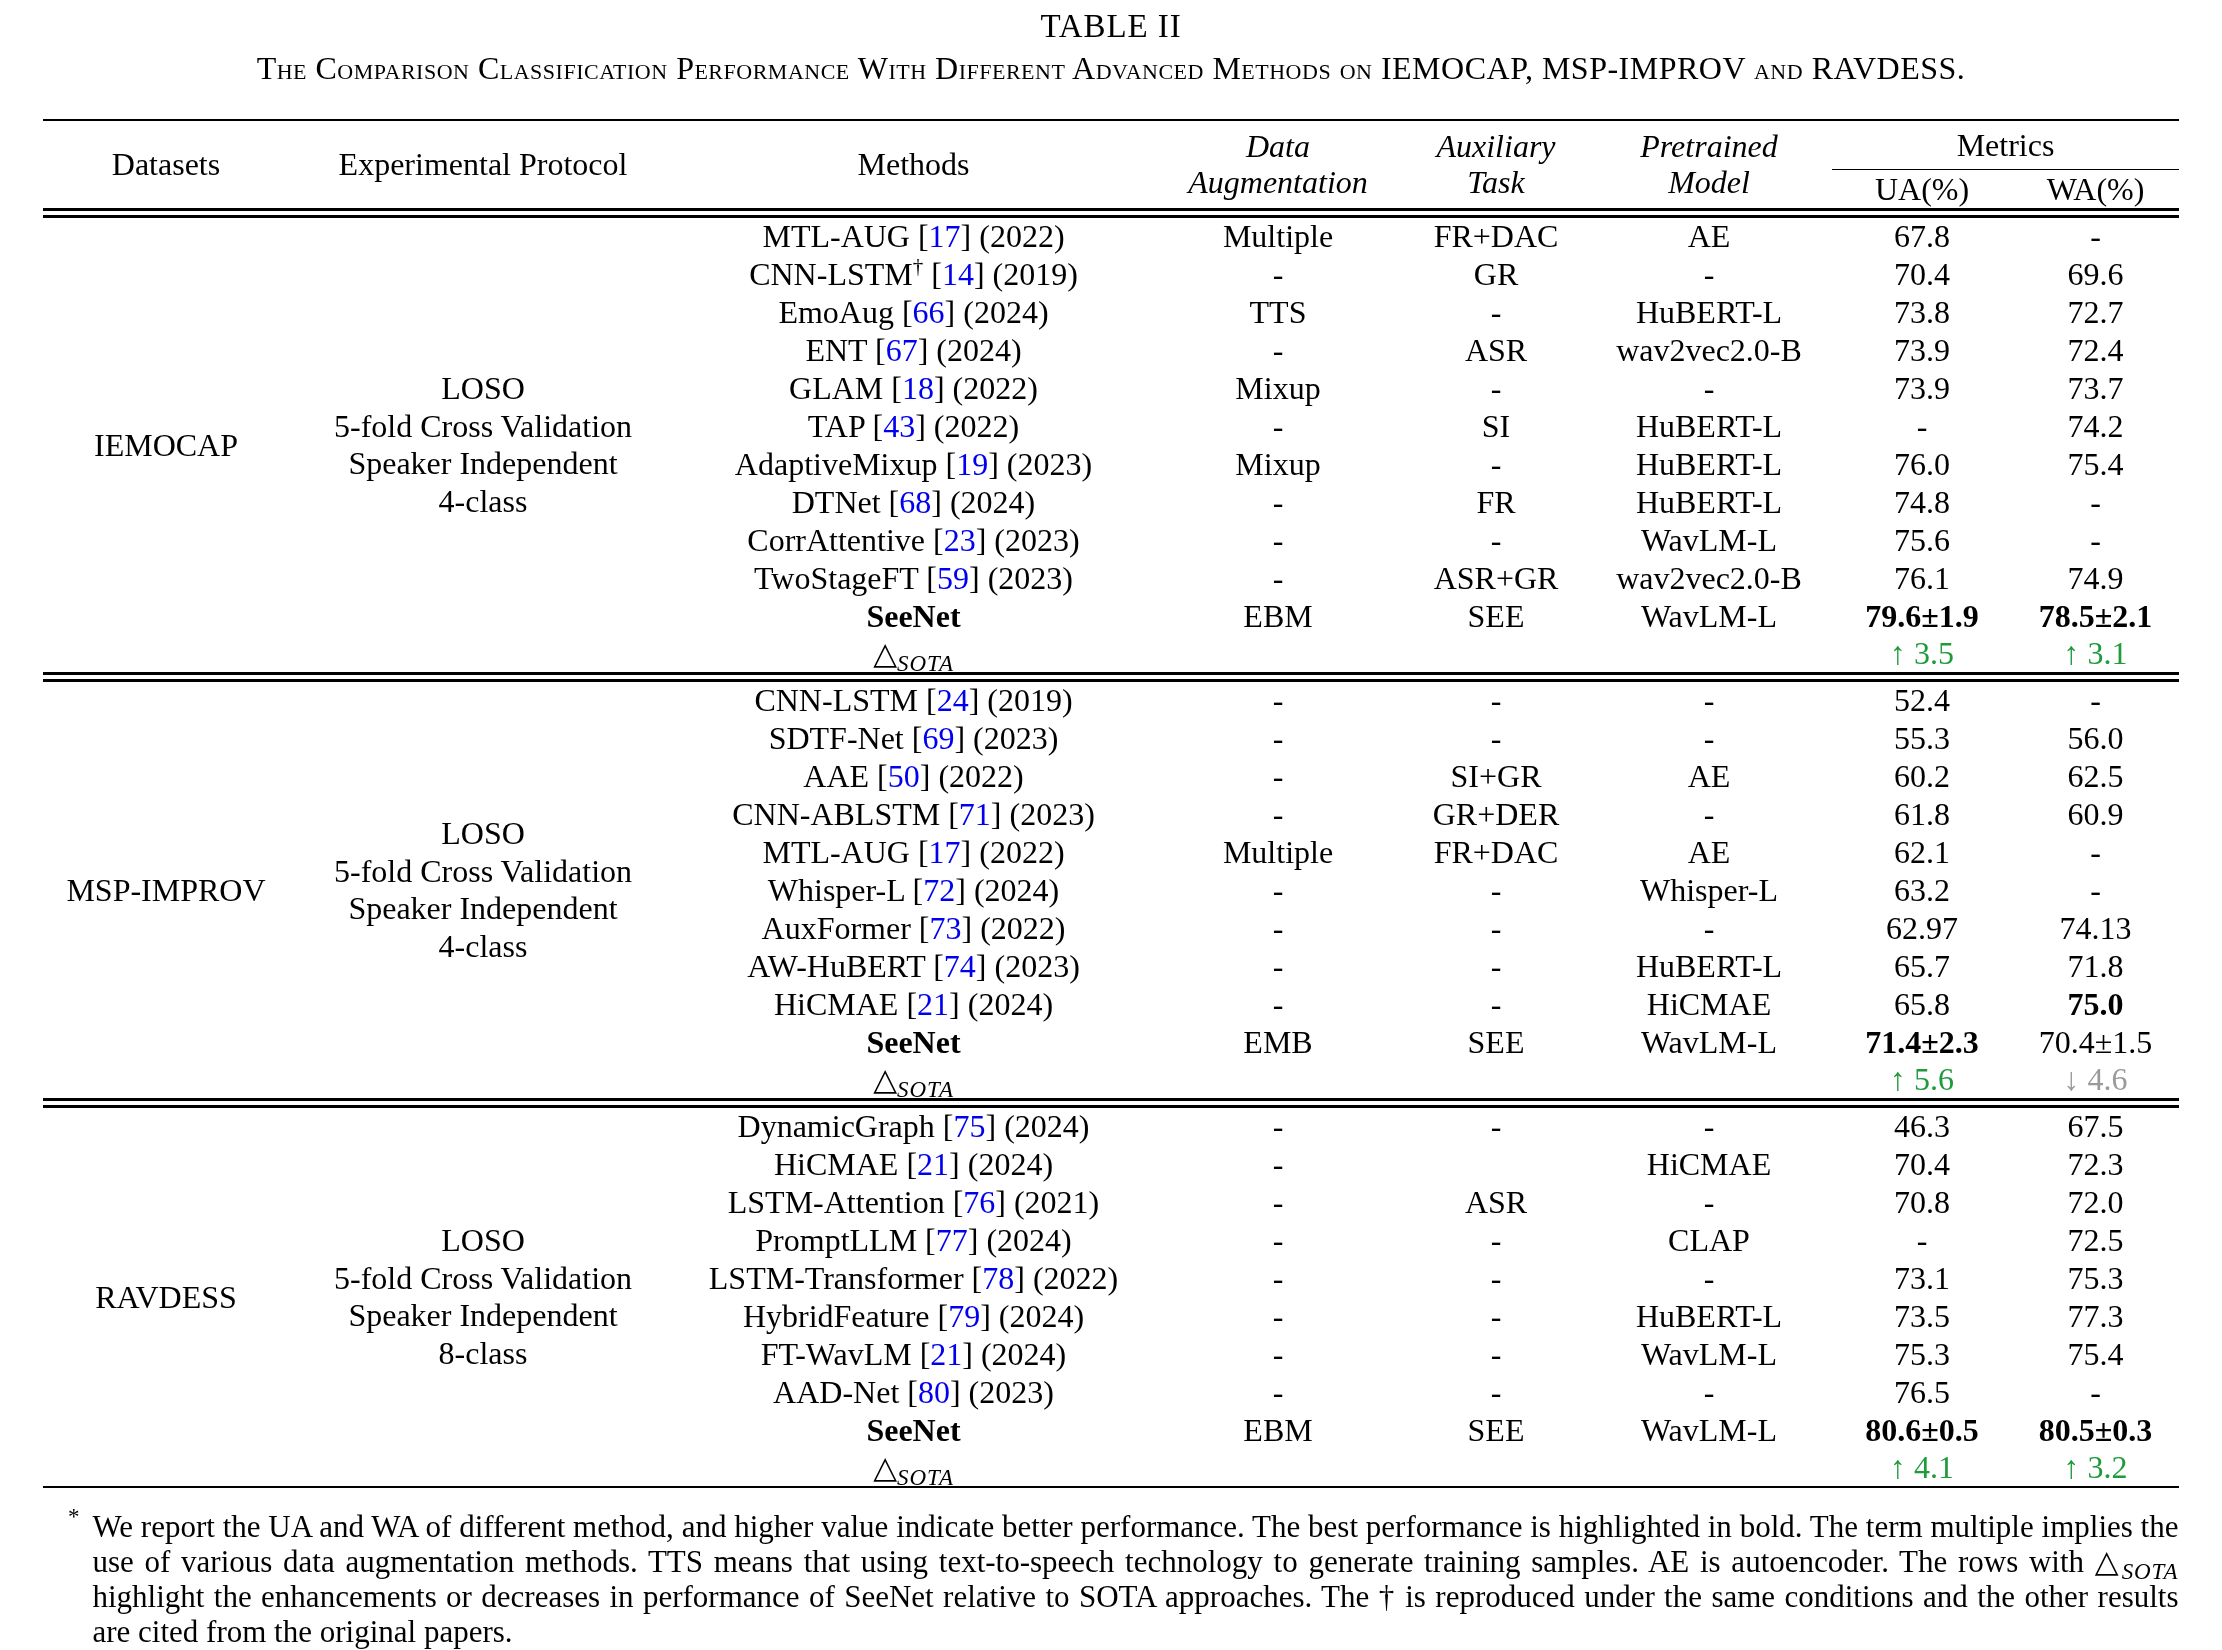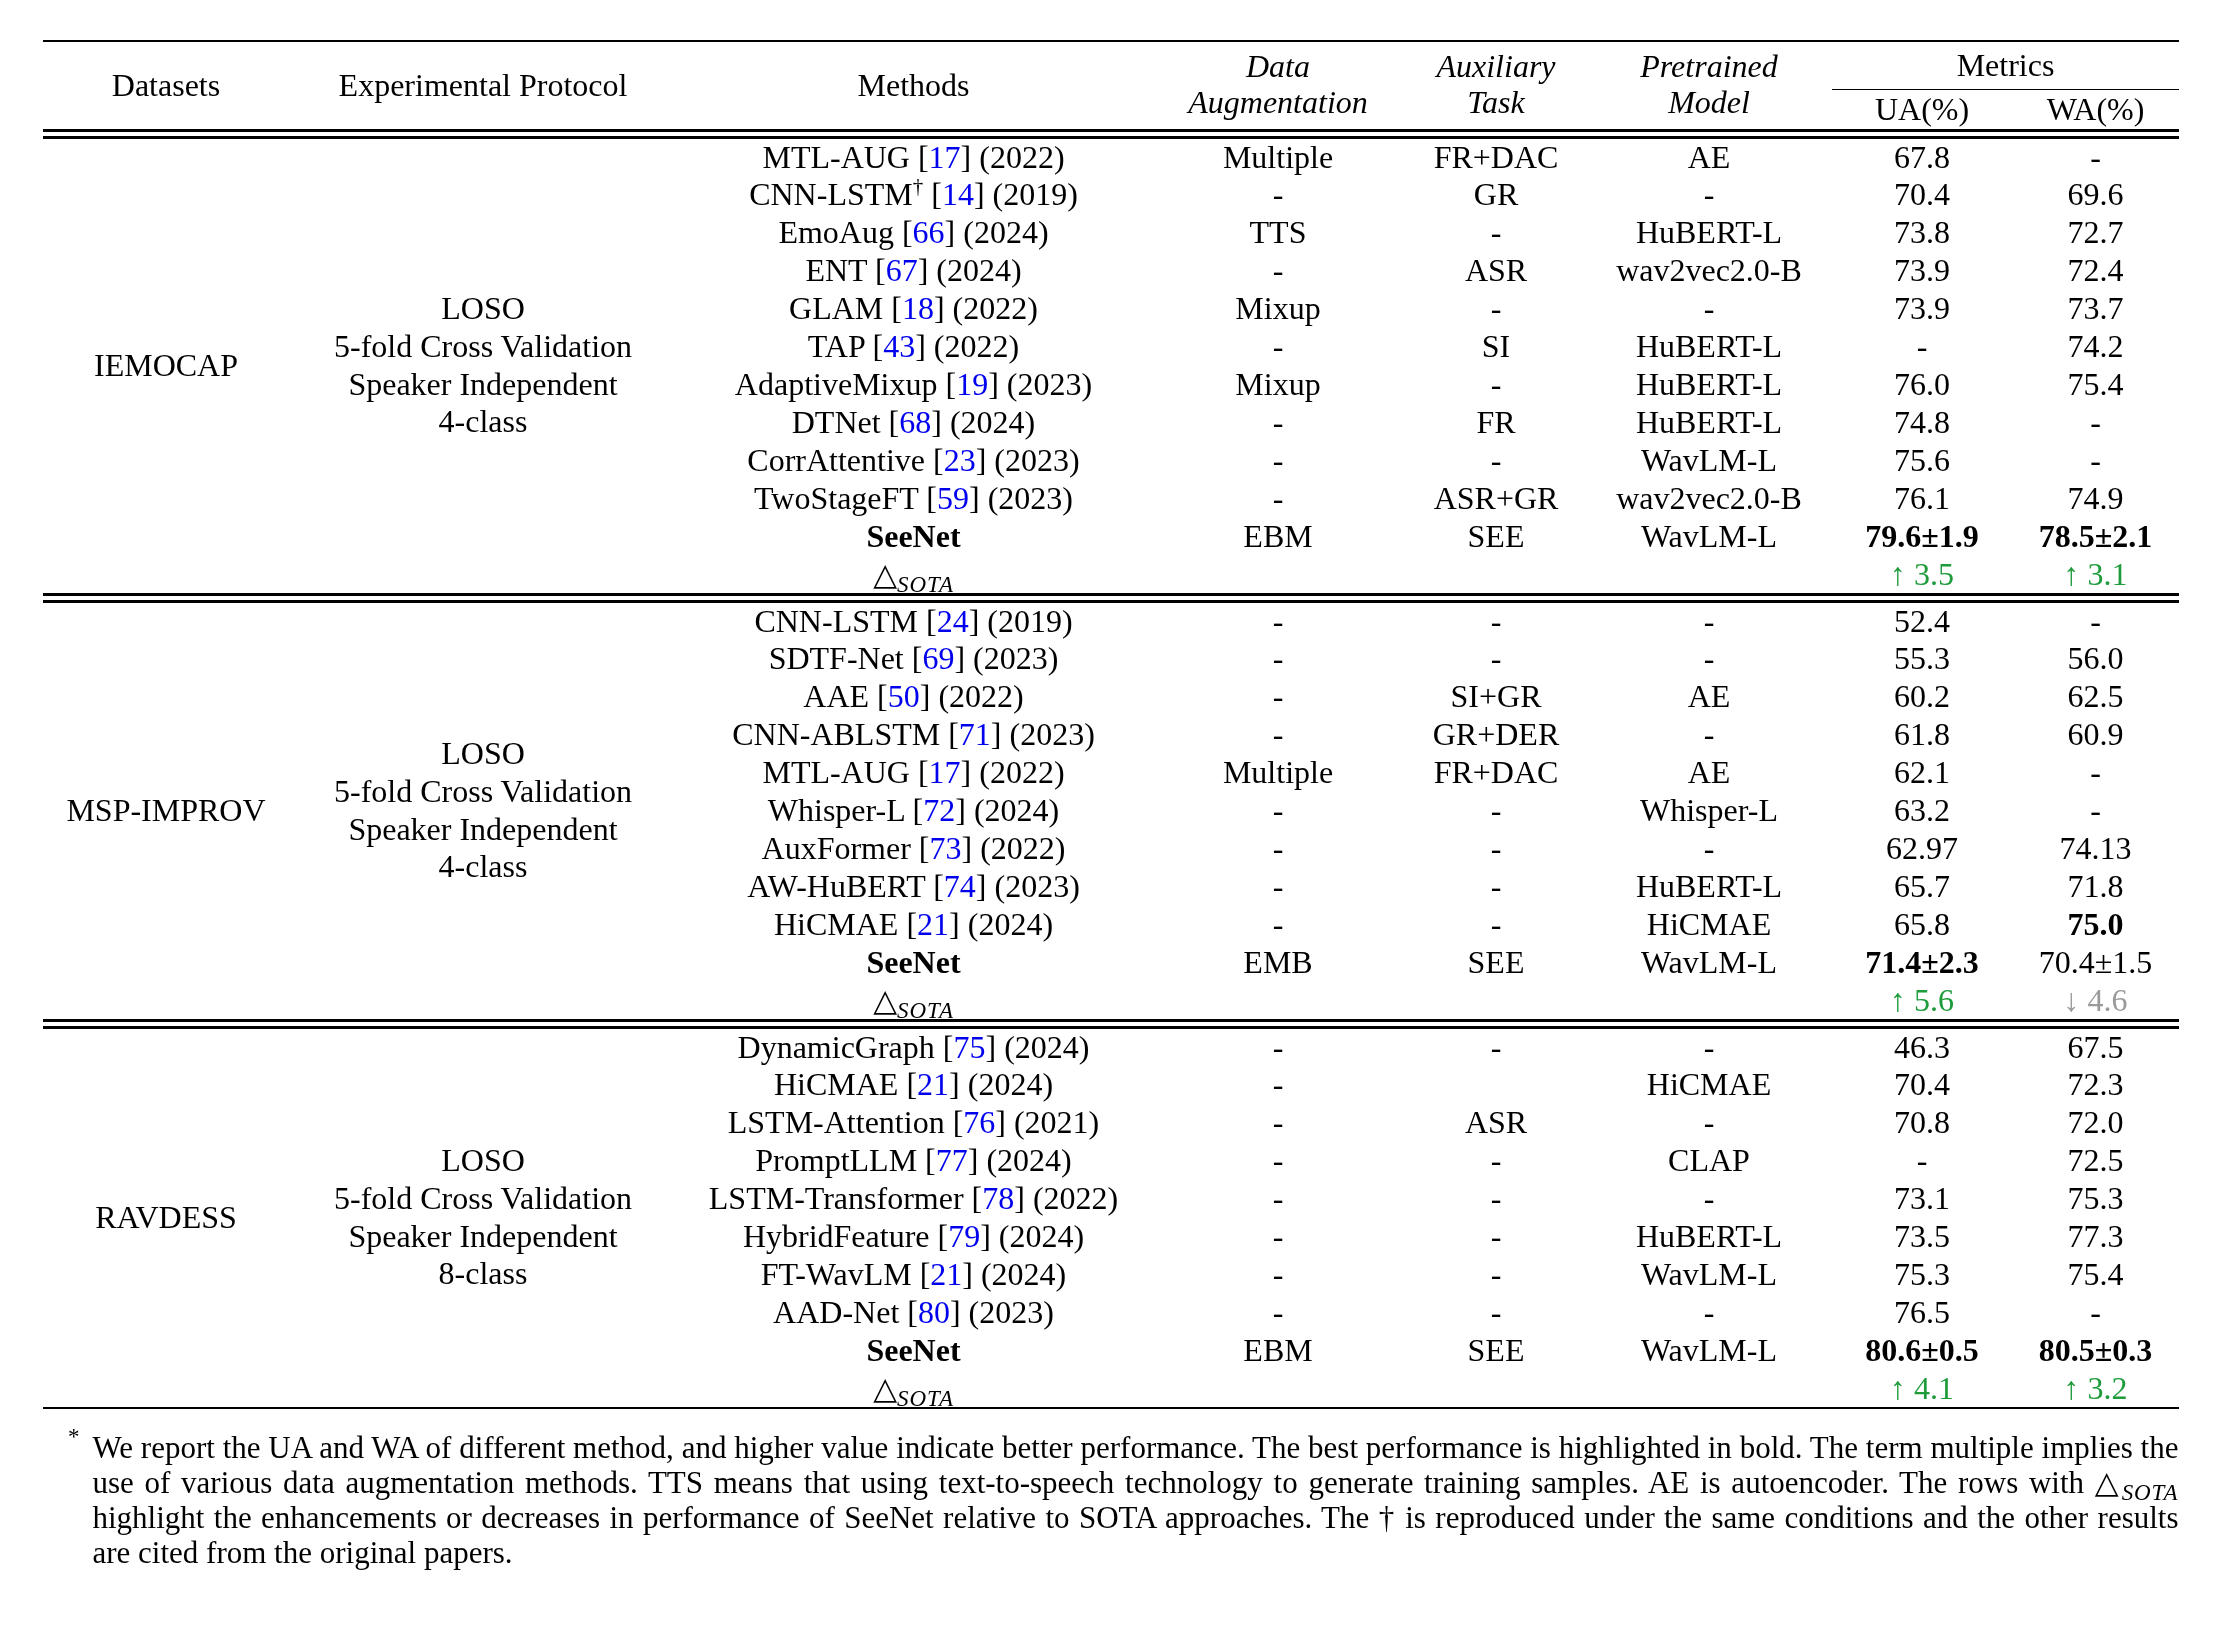"TABLE II" div.ttitle { html: none -> <div>TABLE II</div> }
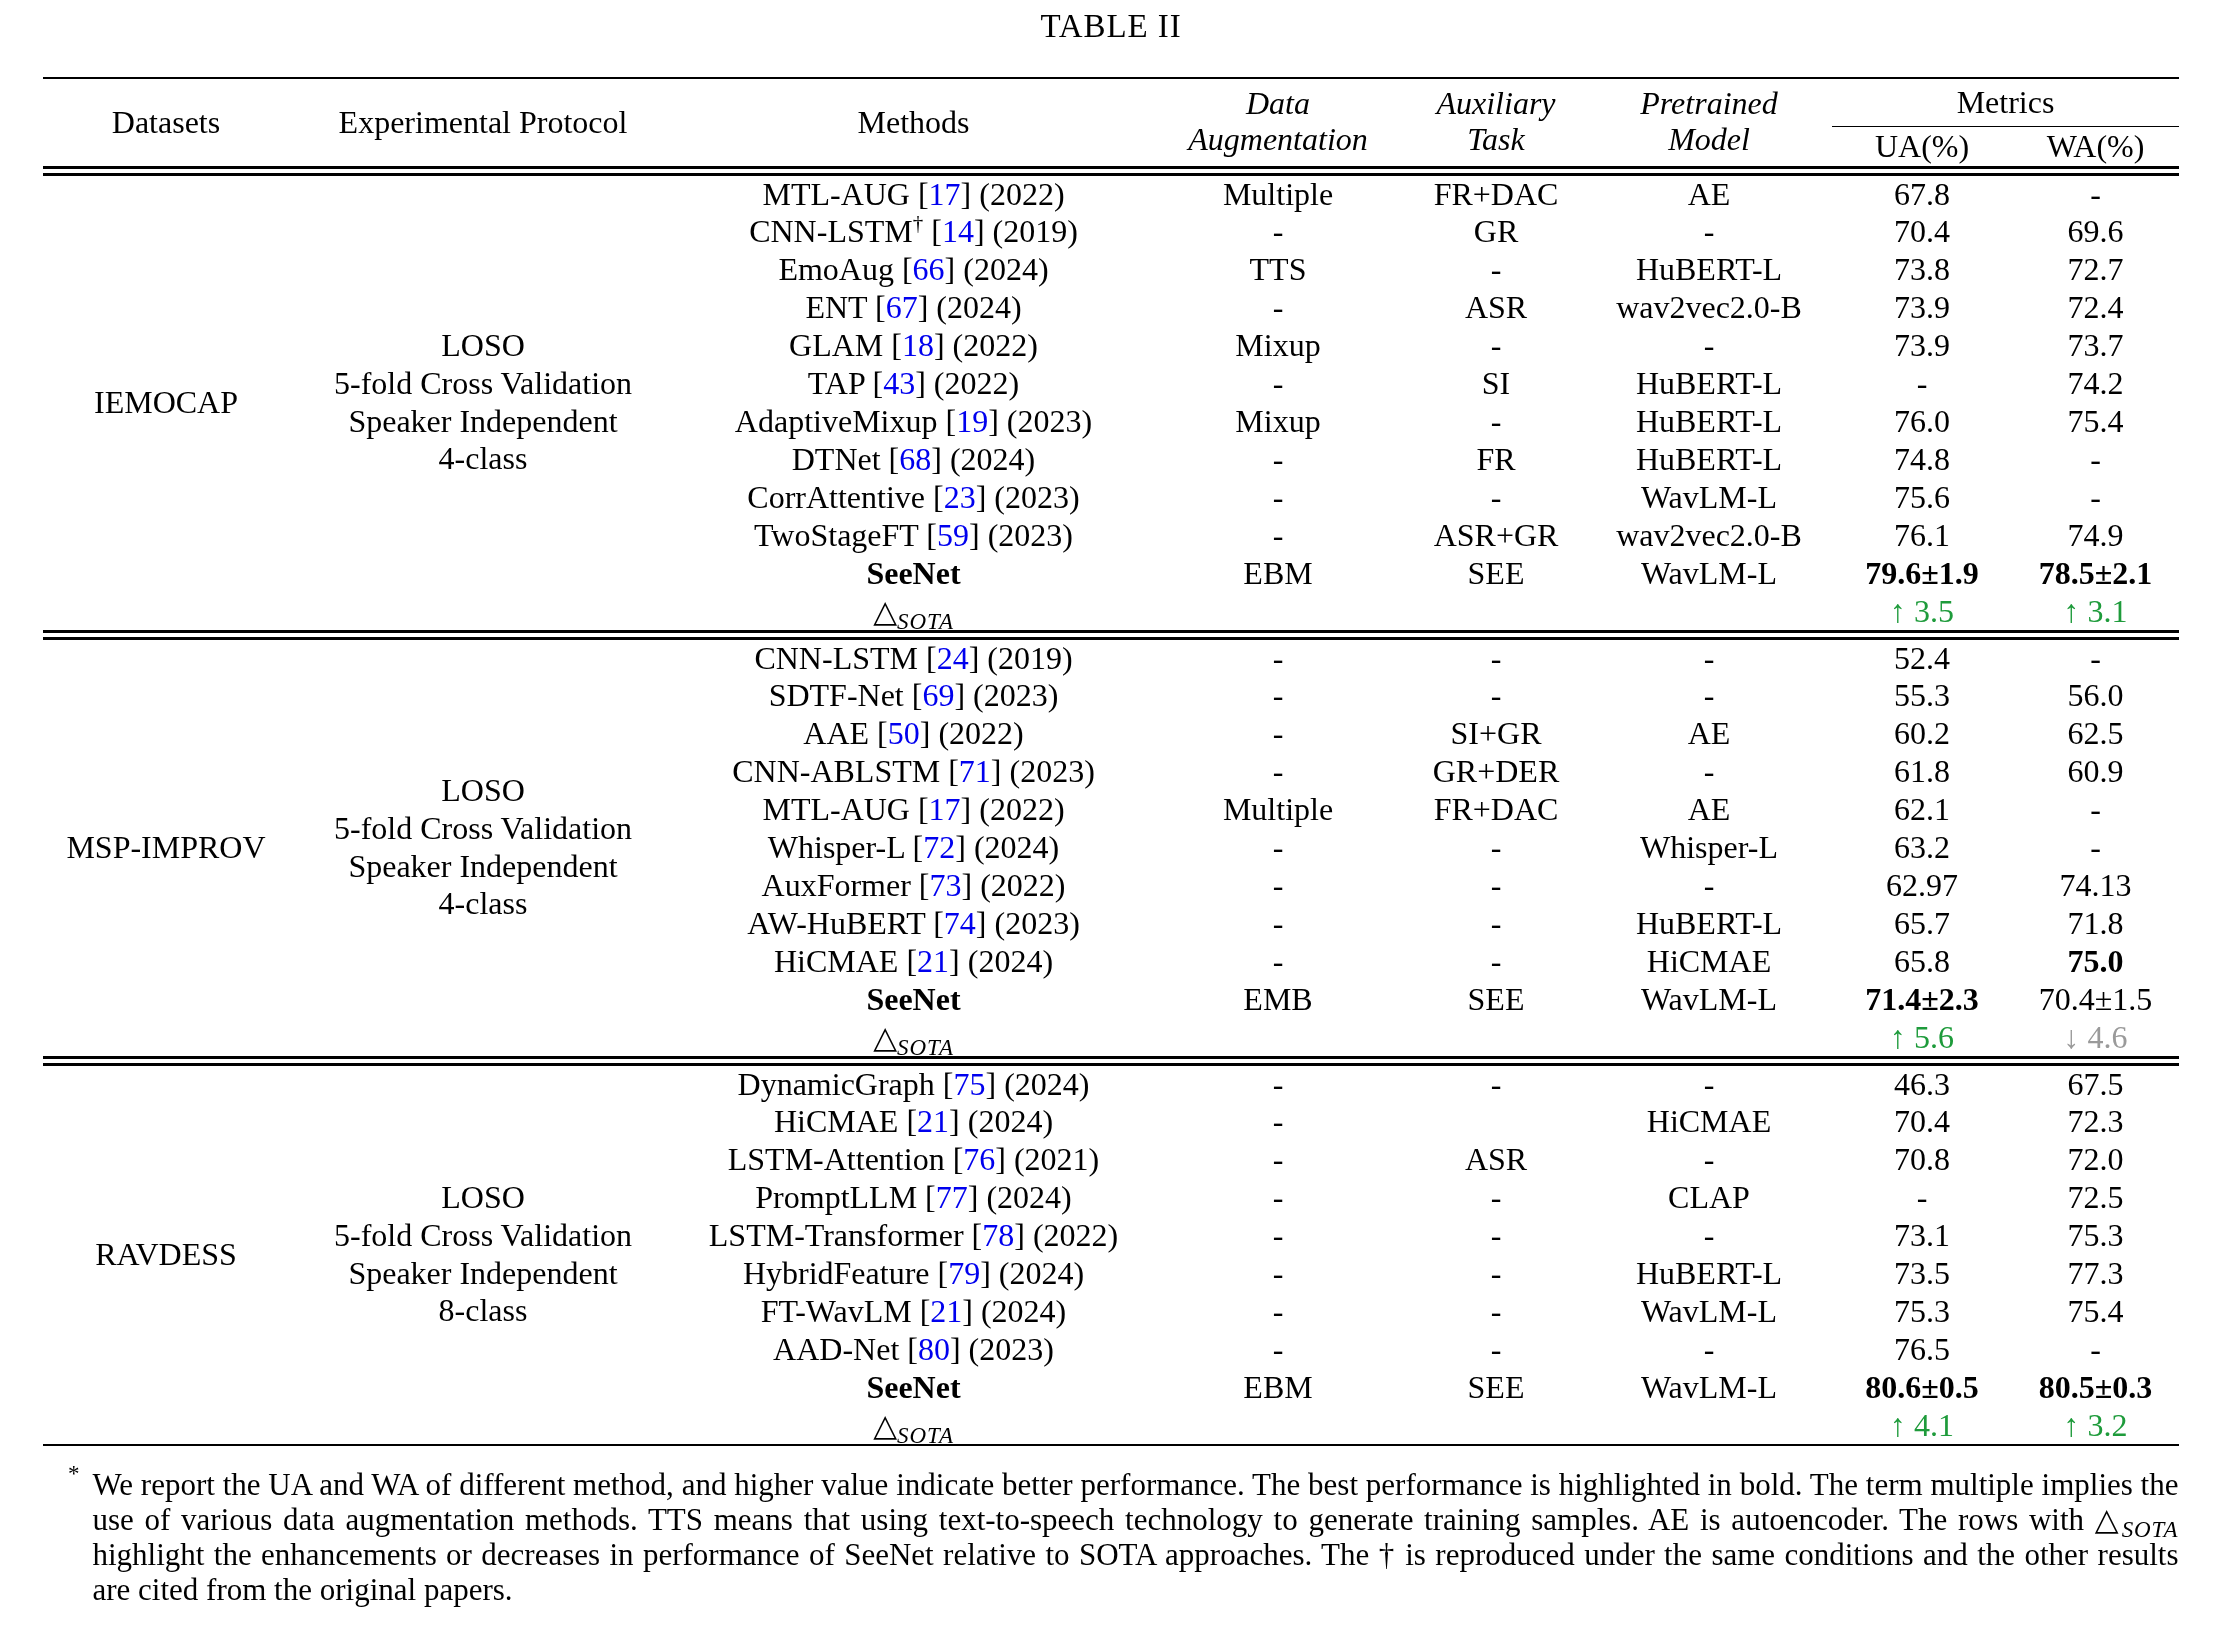"The Comparison Classification" div.tcaption { html: none -> <div>The Comparison Classification Performance With Different Advanced Methods on IEMOCAP, MSP-IMPROV and RAVDESS.</div> }
